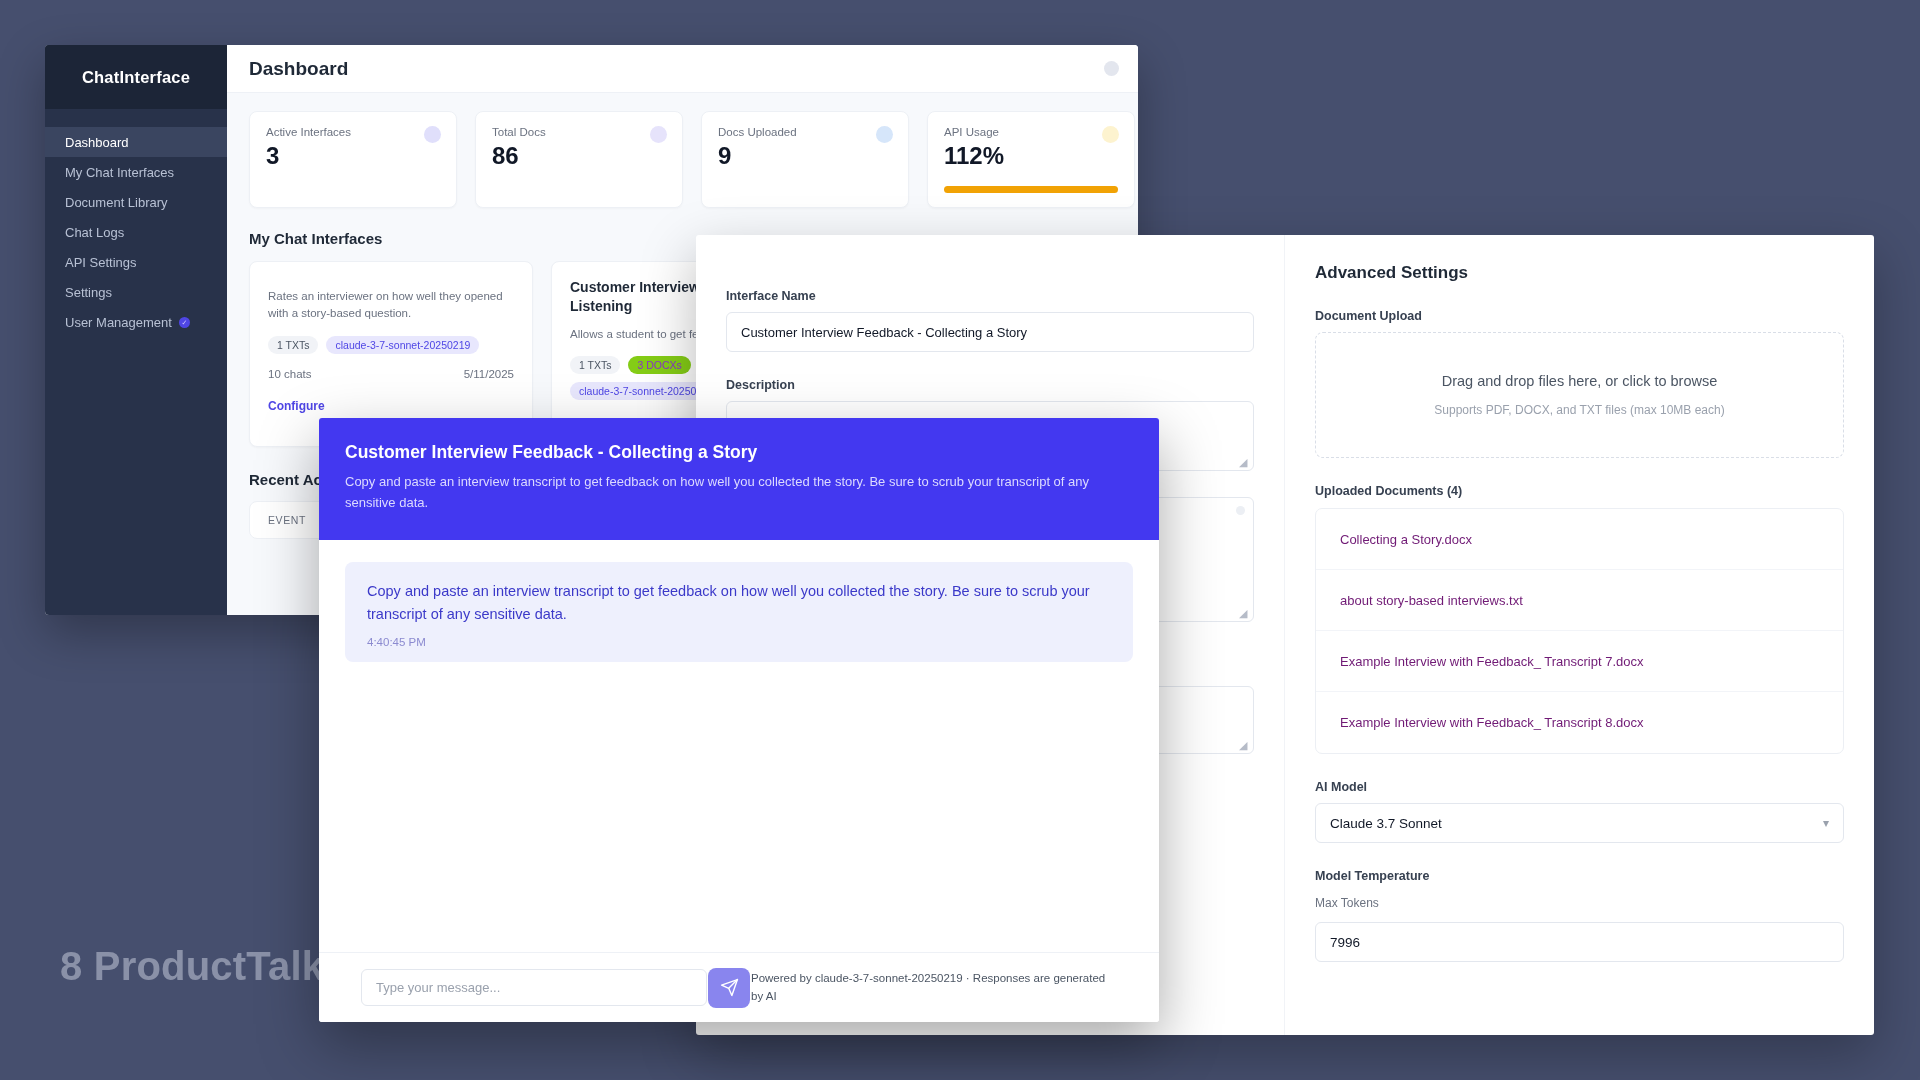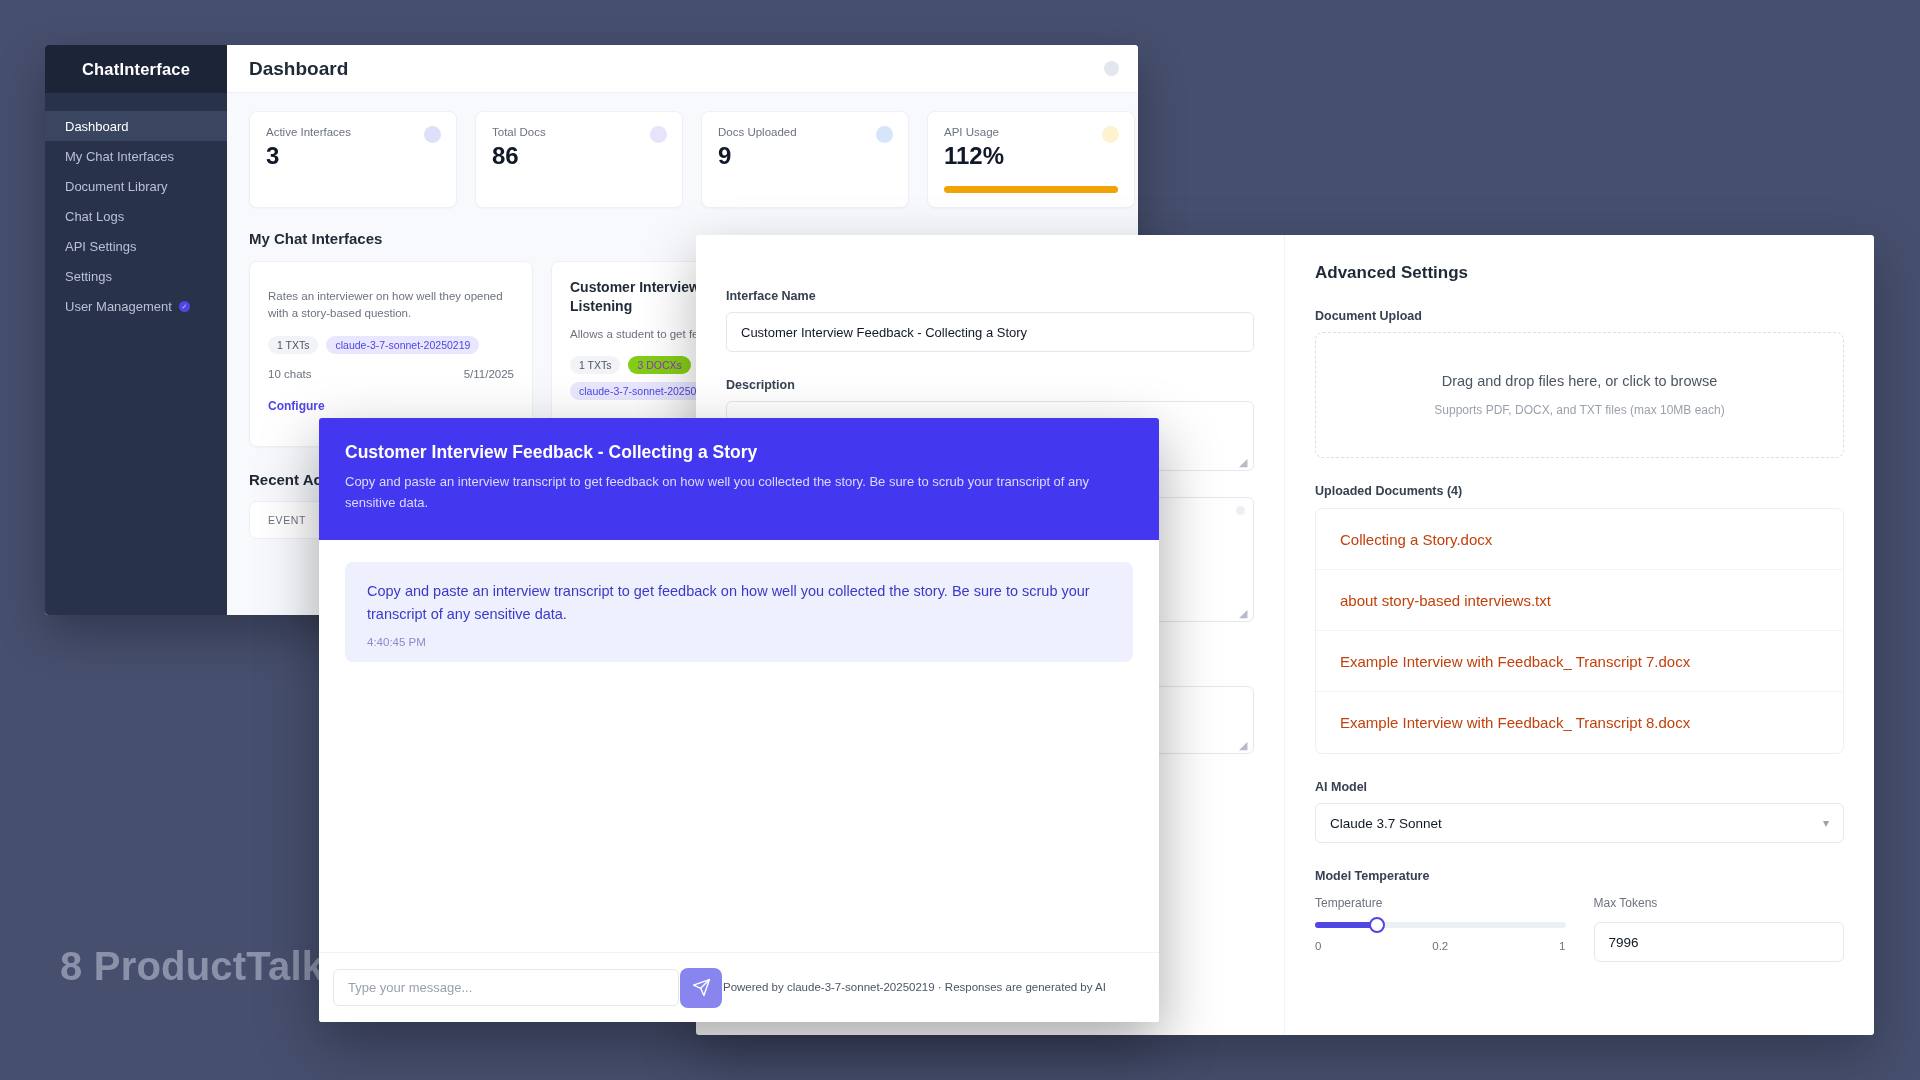"ChatInterface" .sb-brand { height: 48px -> 64px }
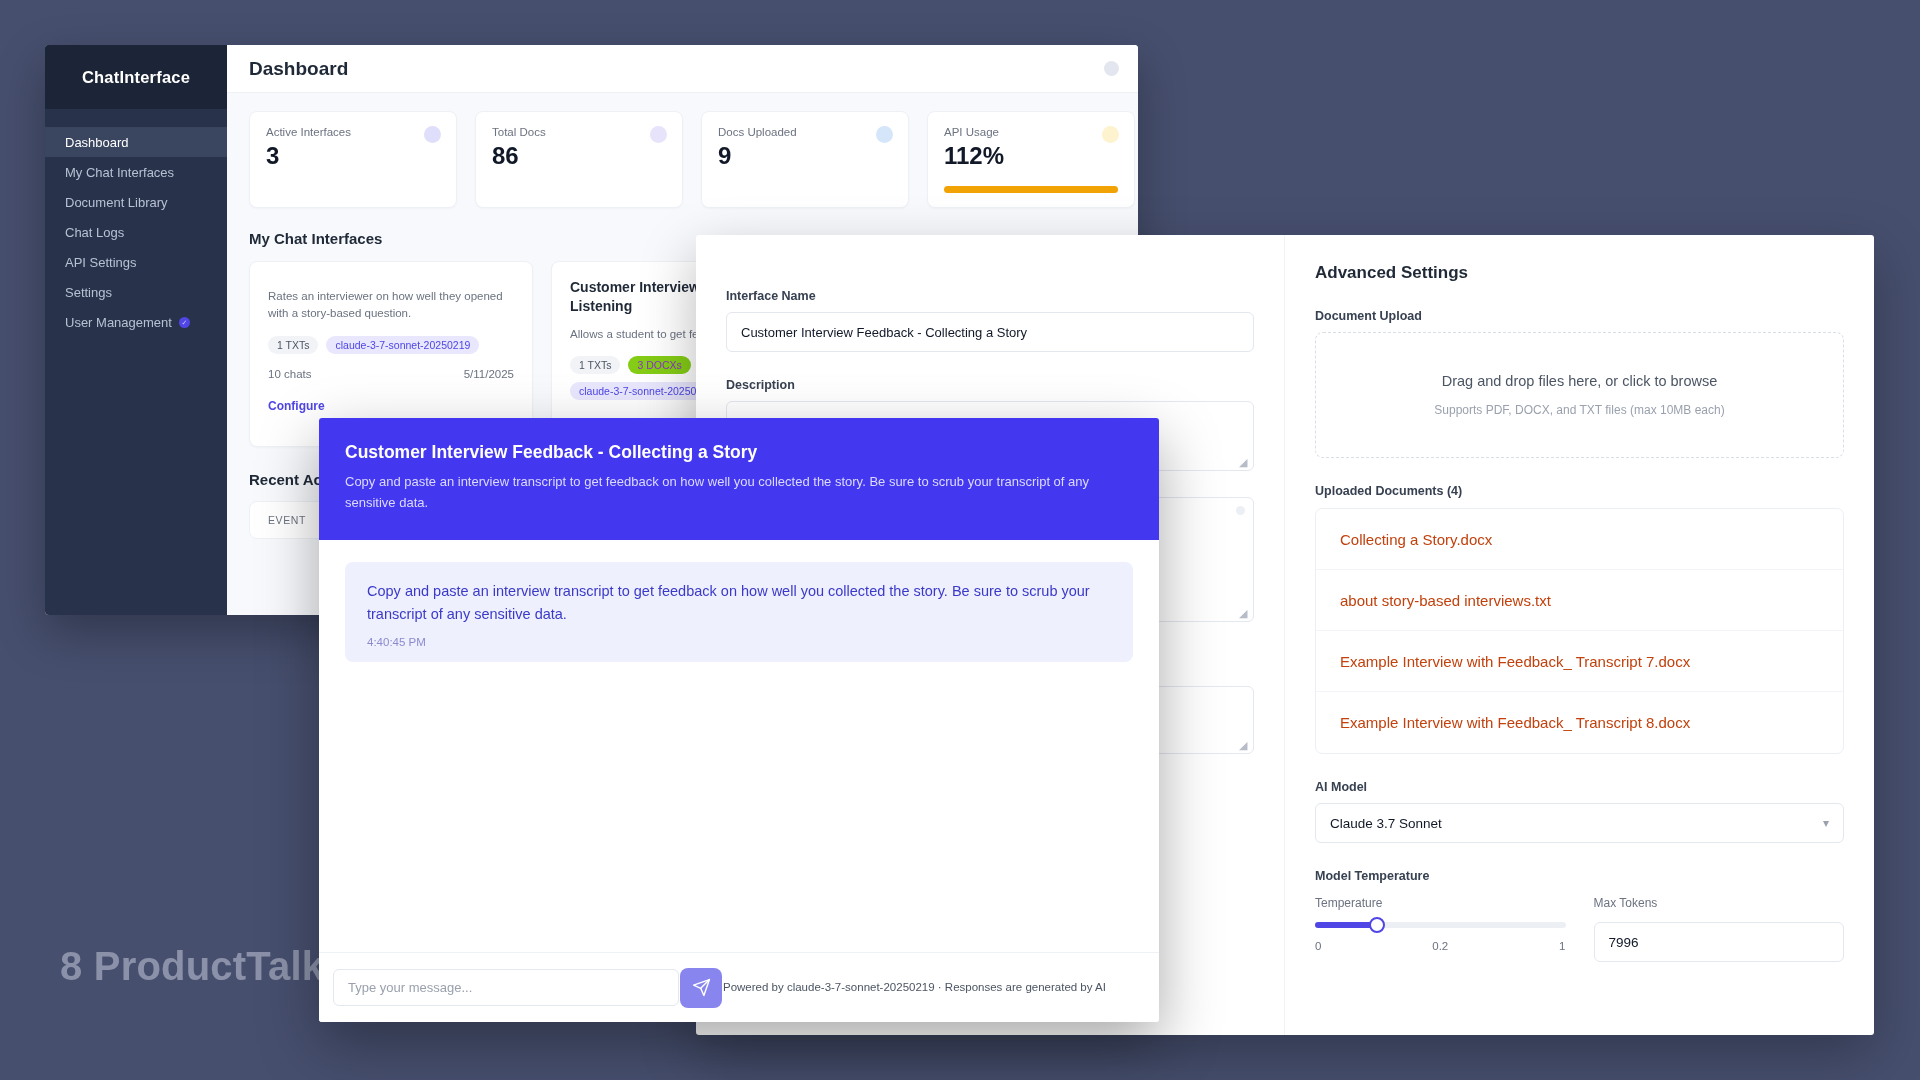"Collecting a Story.docx" .doc-item { color: #c2410c -> #701a75; font-size: 15px -> 13px }
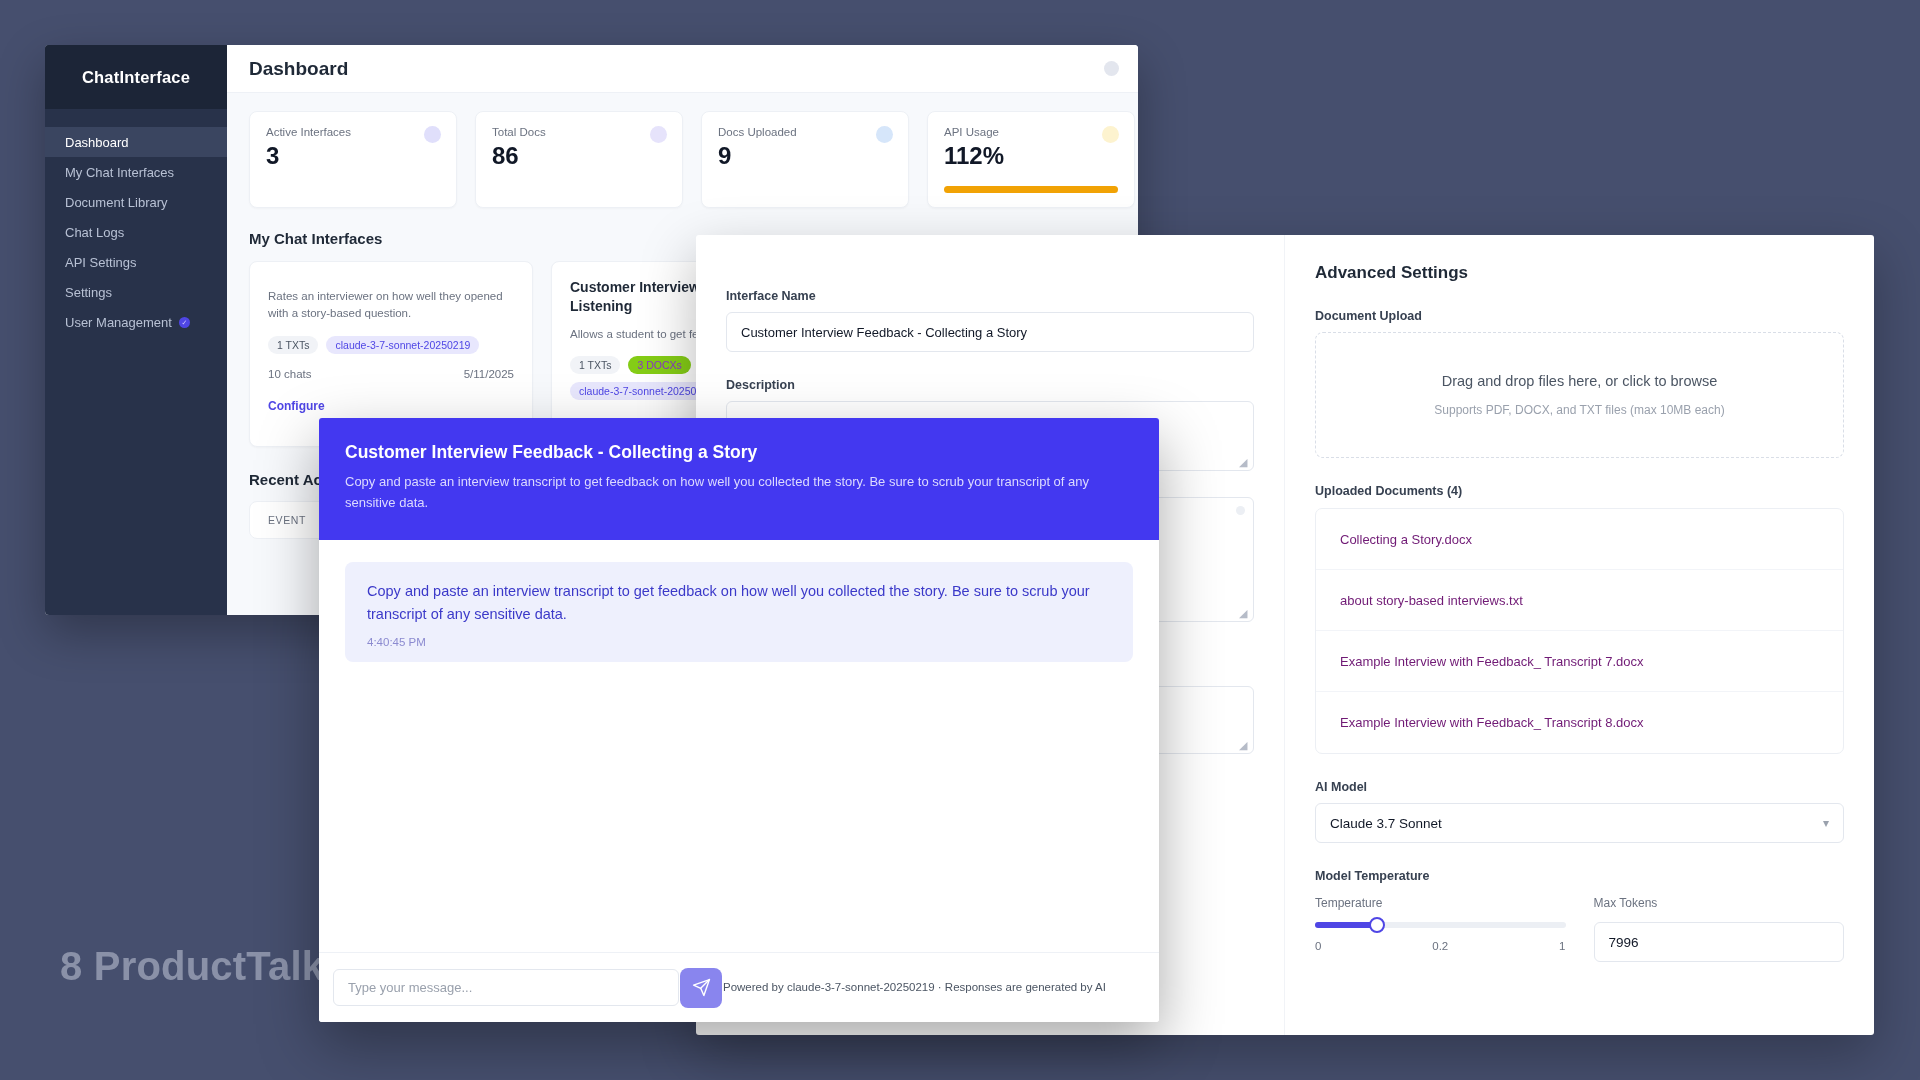"Temperature" div.param-col { html: <div> <div>Temperature</div> <div> <div></div> <div></div> <div></div> </div> <div> <span>0</span> <span>0.2</span> <span>1</span> </div> </div> -> none }
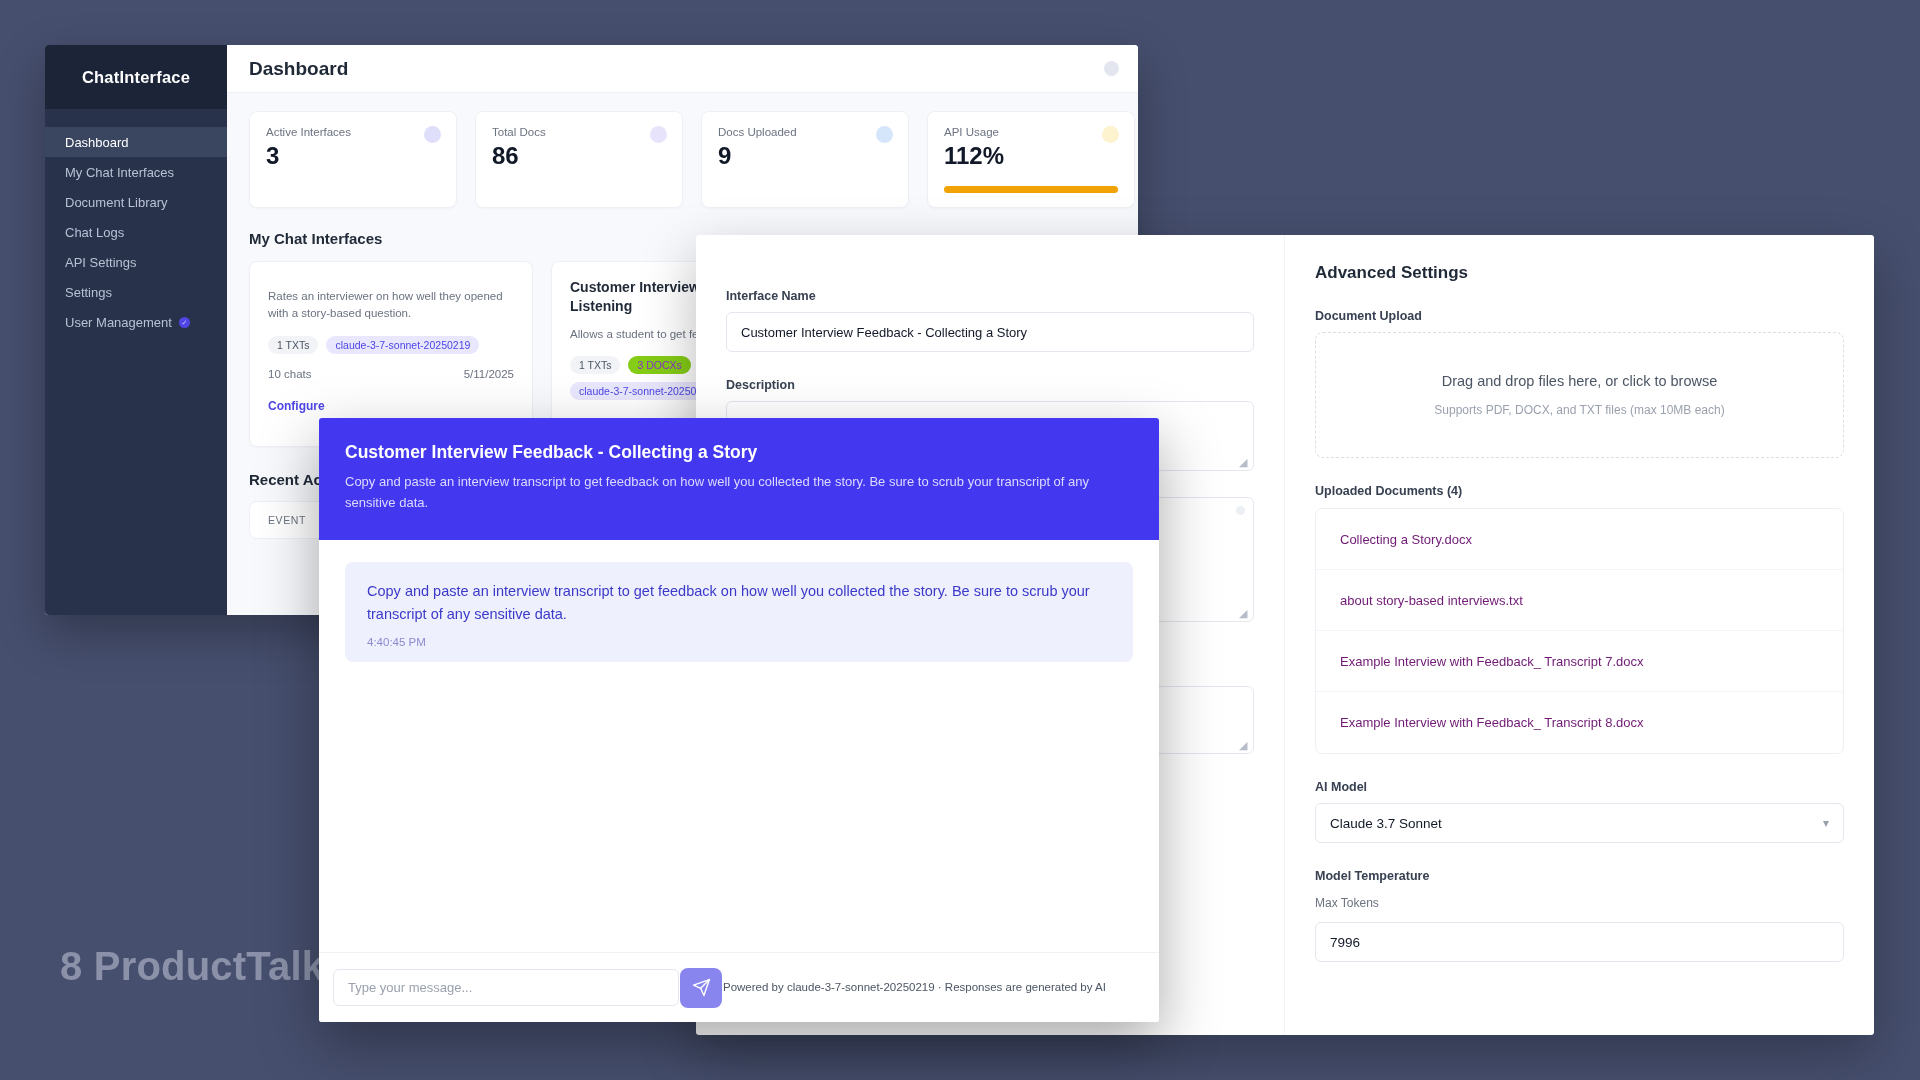"Type your message..." .chat-foot { padding: 14px 14px -> 14px 42px }
